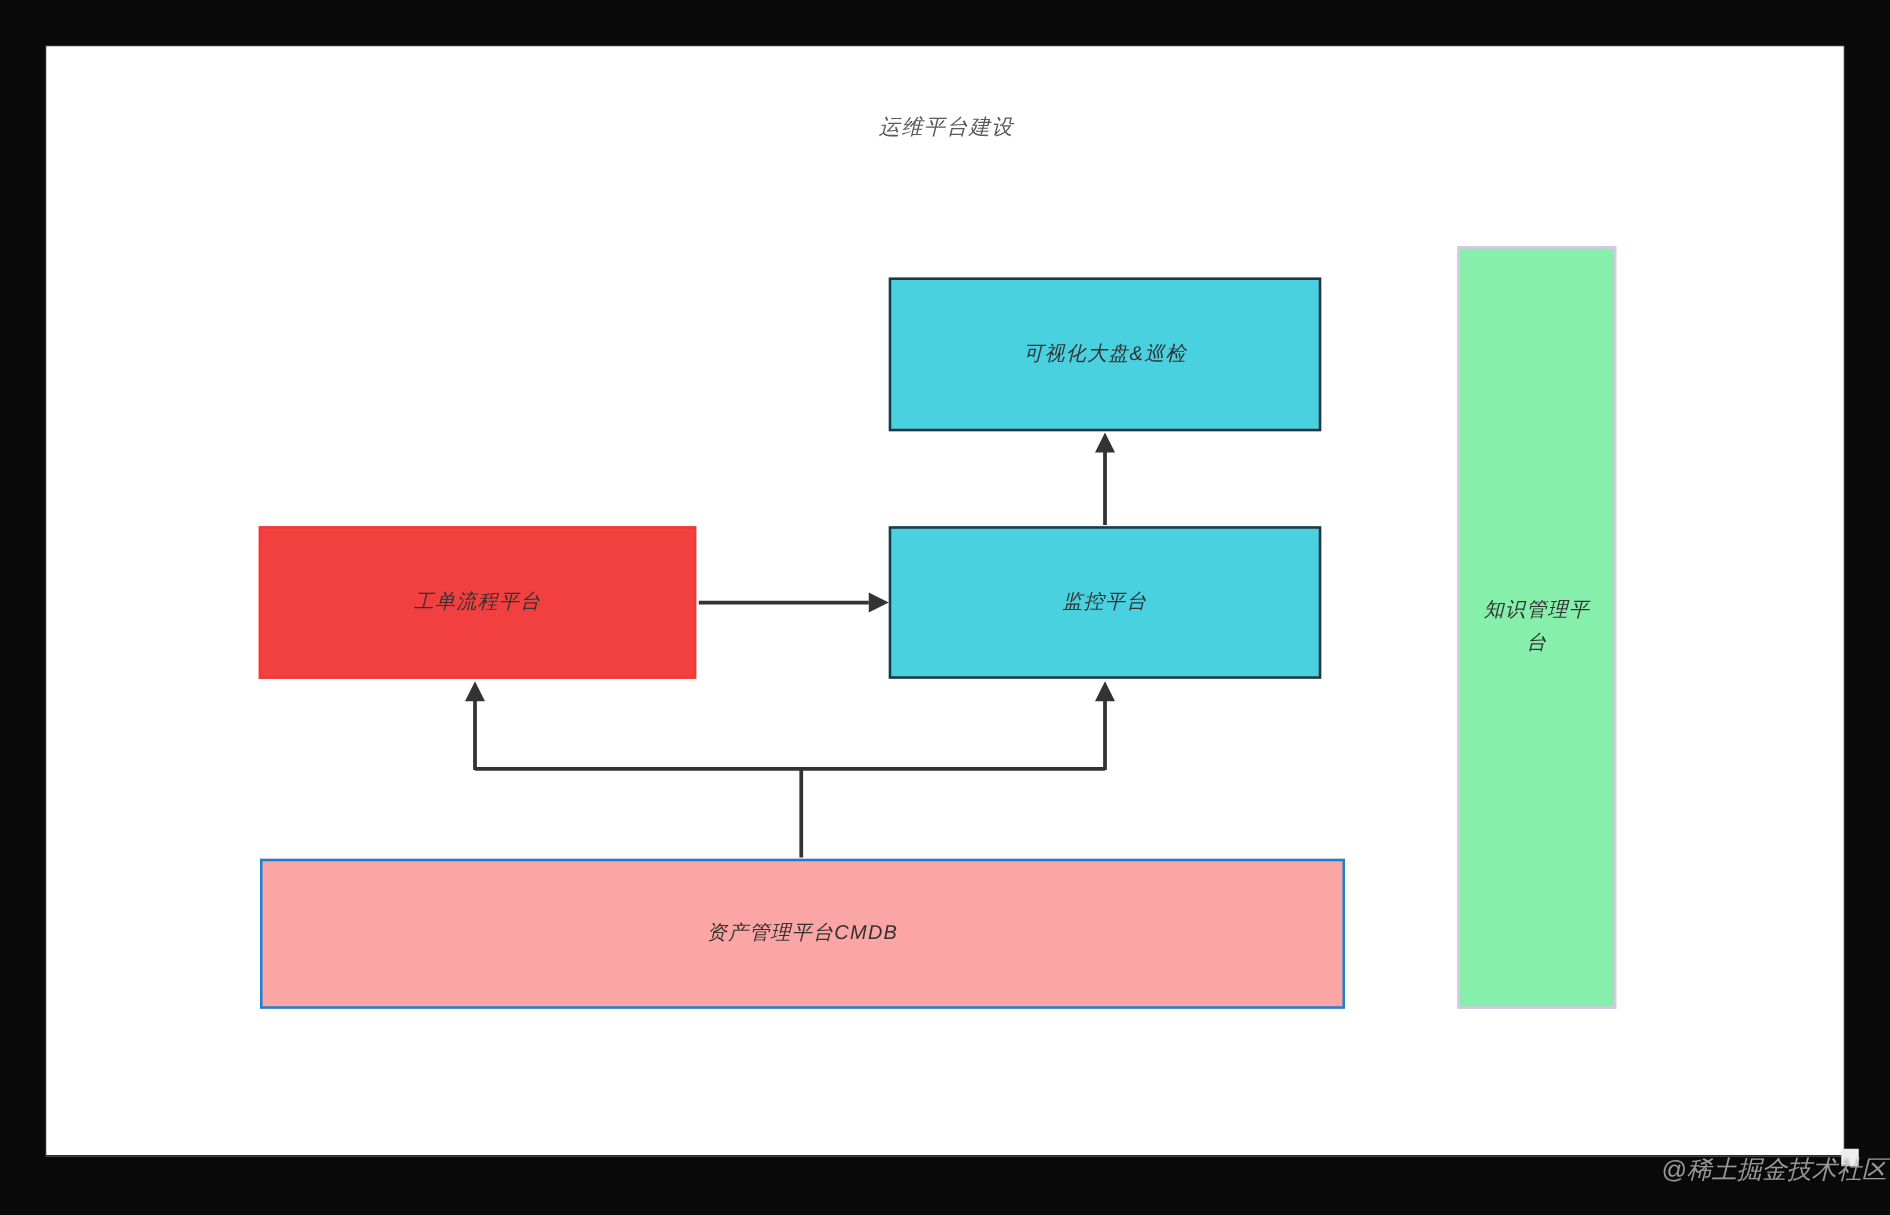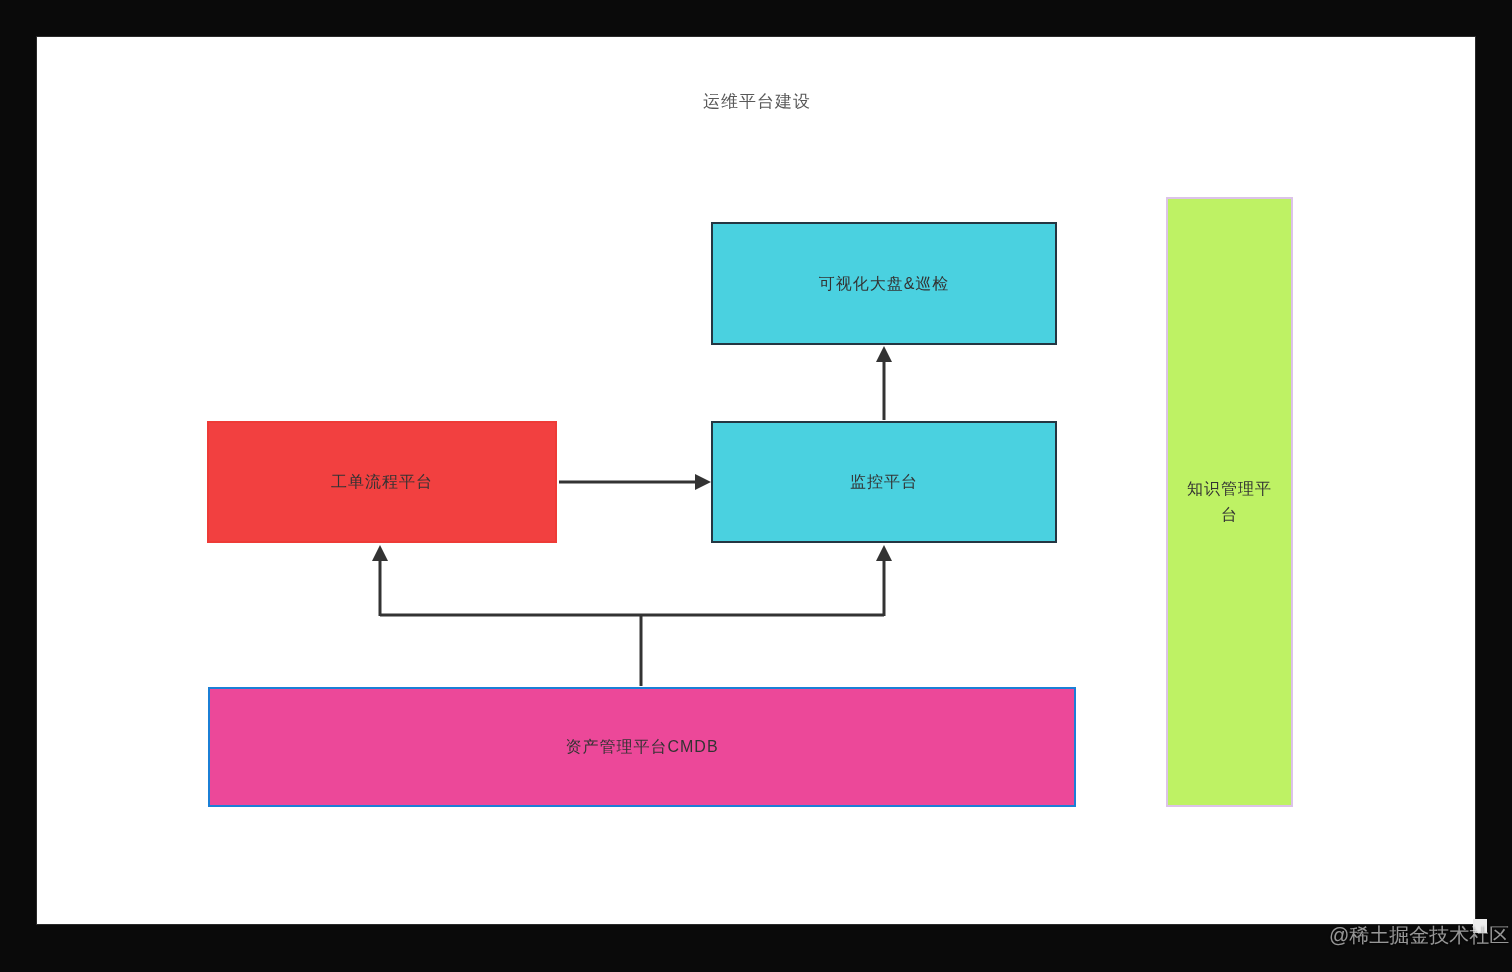"运维平台建设" .stage { font-style: none -> italic }
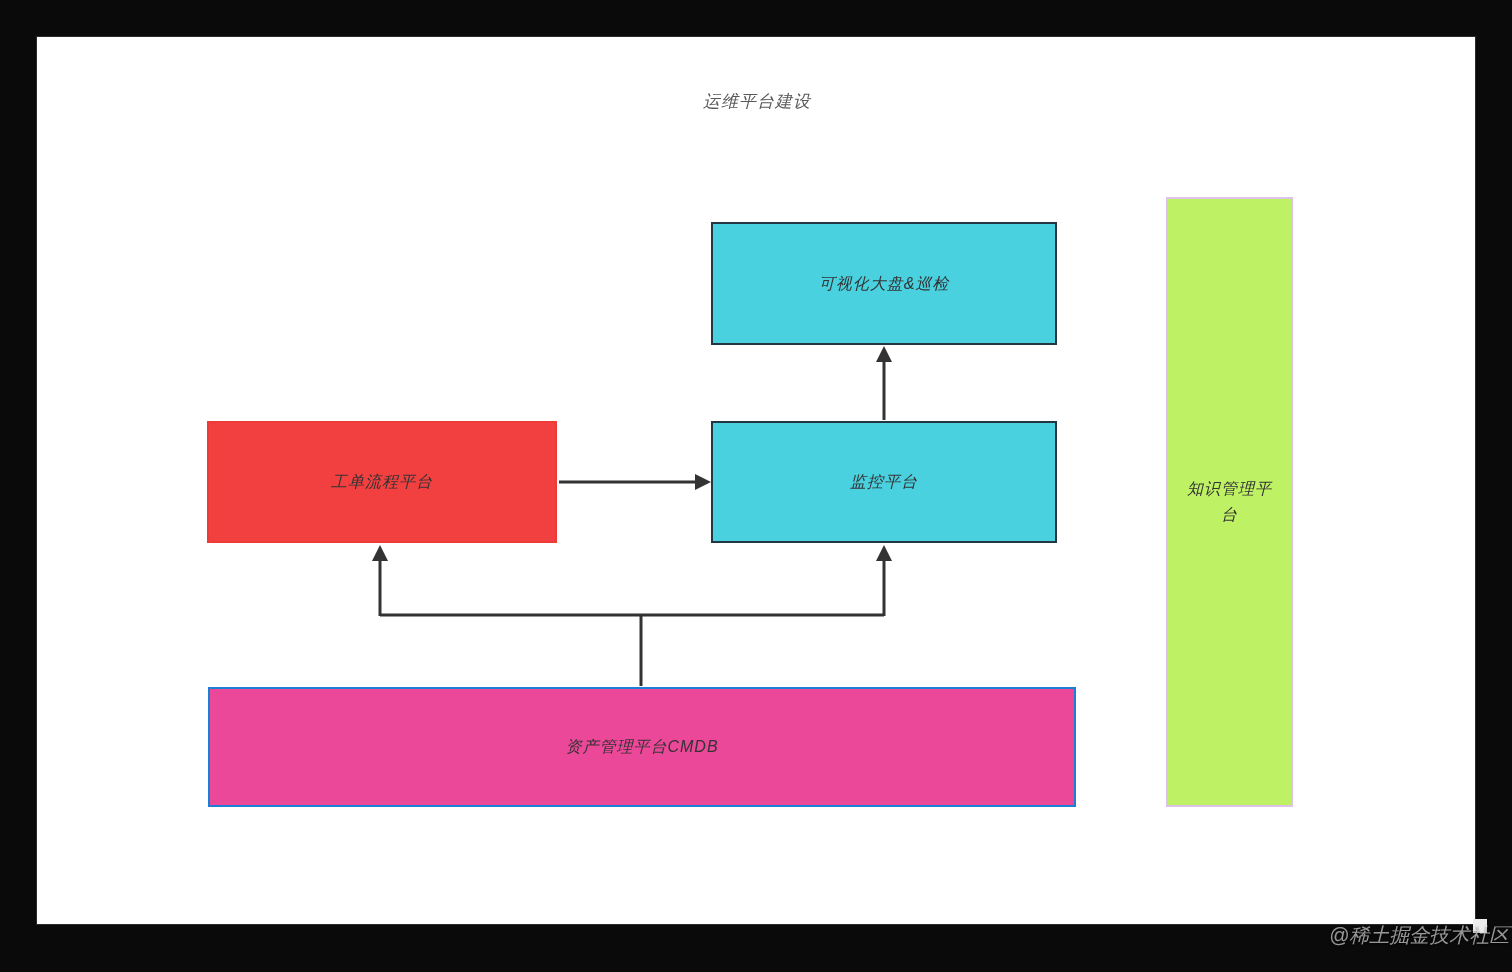"知识管理平台" div.node { background: #bef264 -> #86efac }
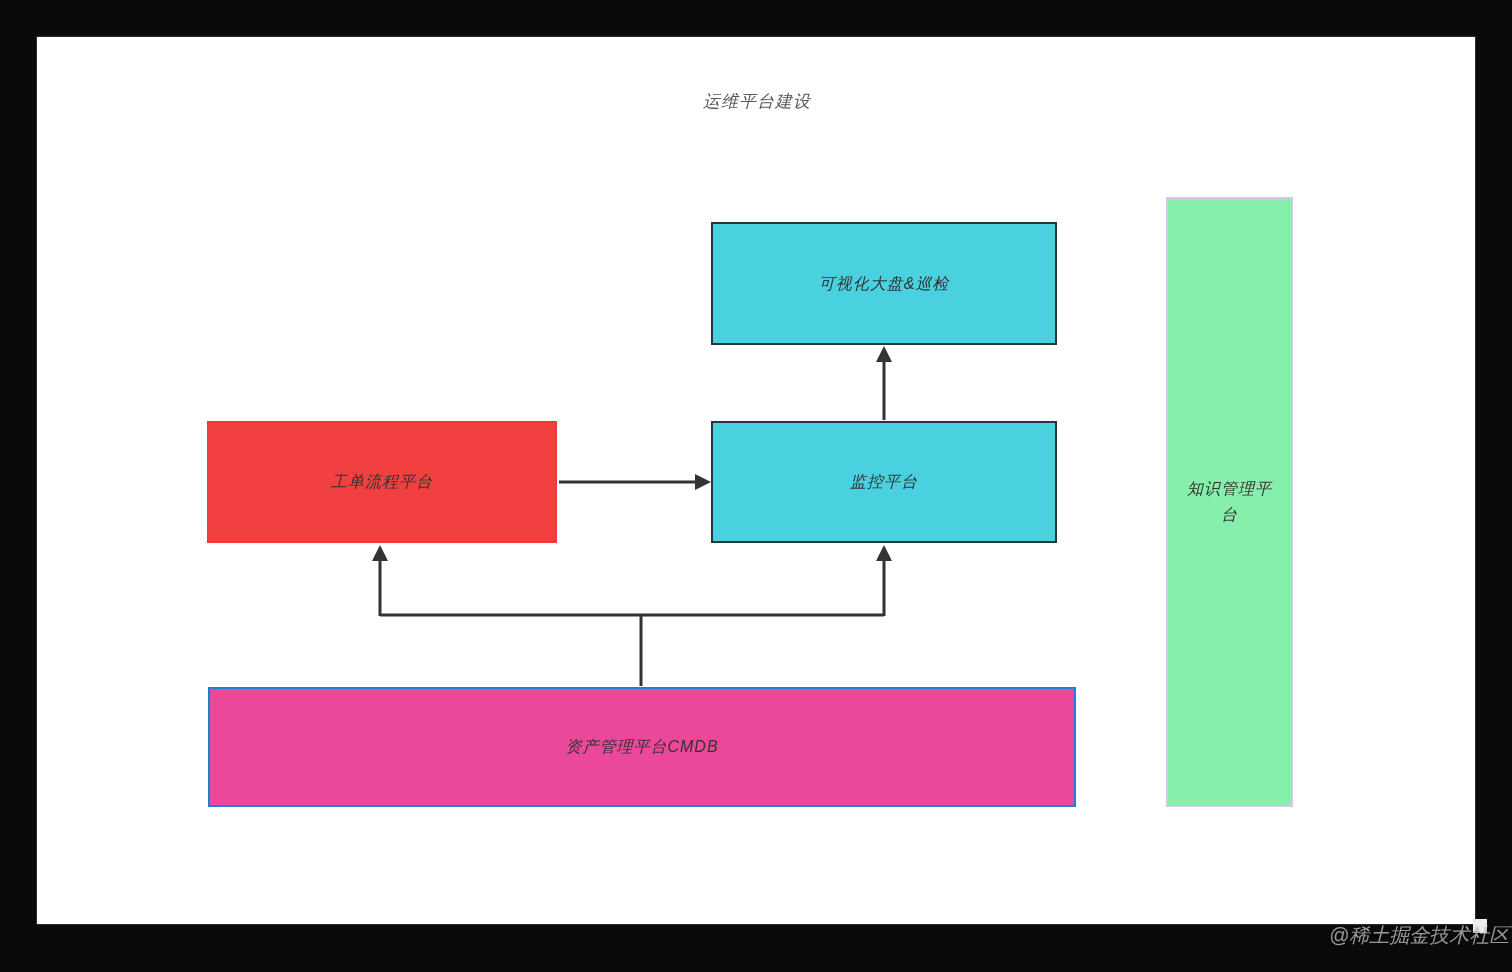"资产管理平台CMDB" div.node { background: #ec4899 -> #fca5a5 }
